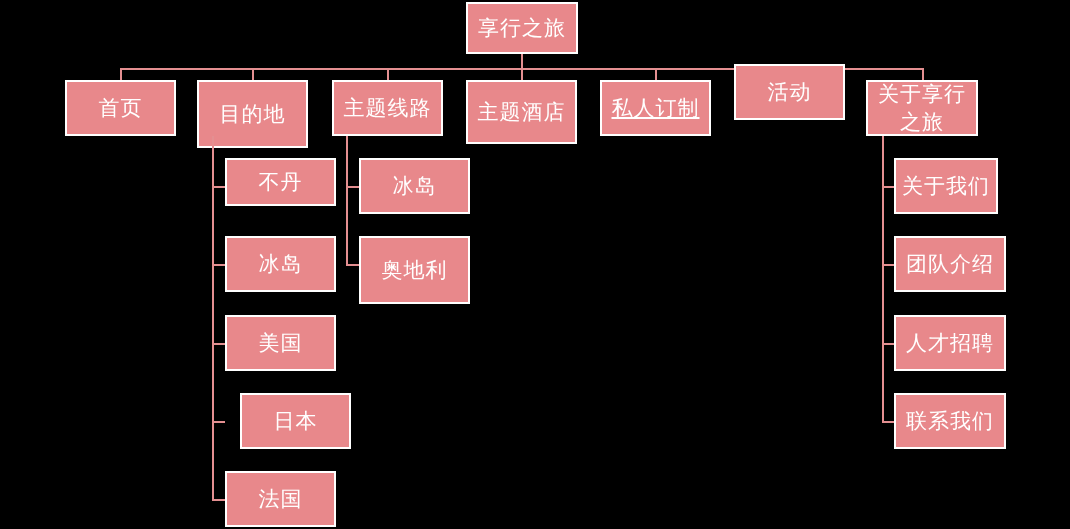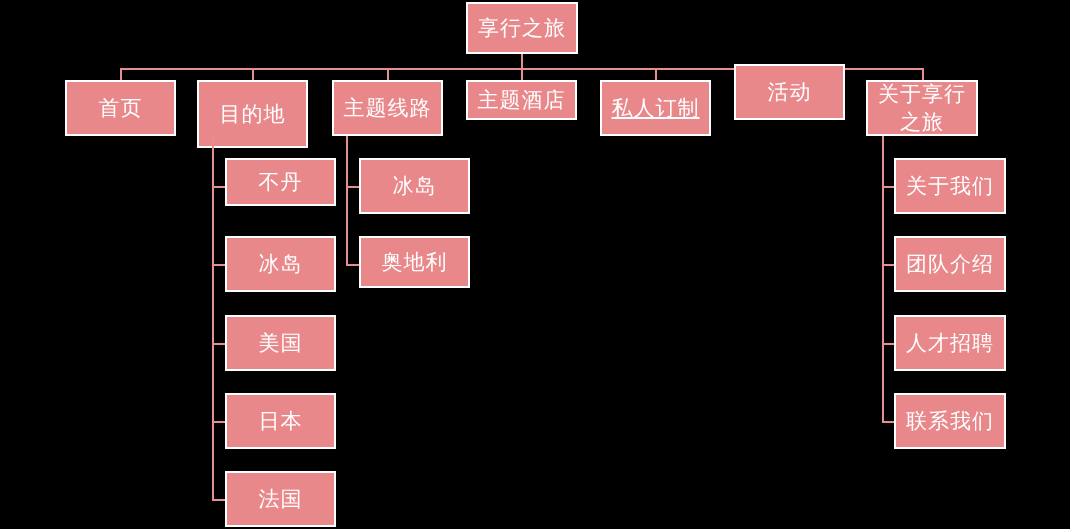"主题酒店" div.node { height: 40px -> 64px }
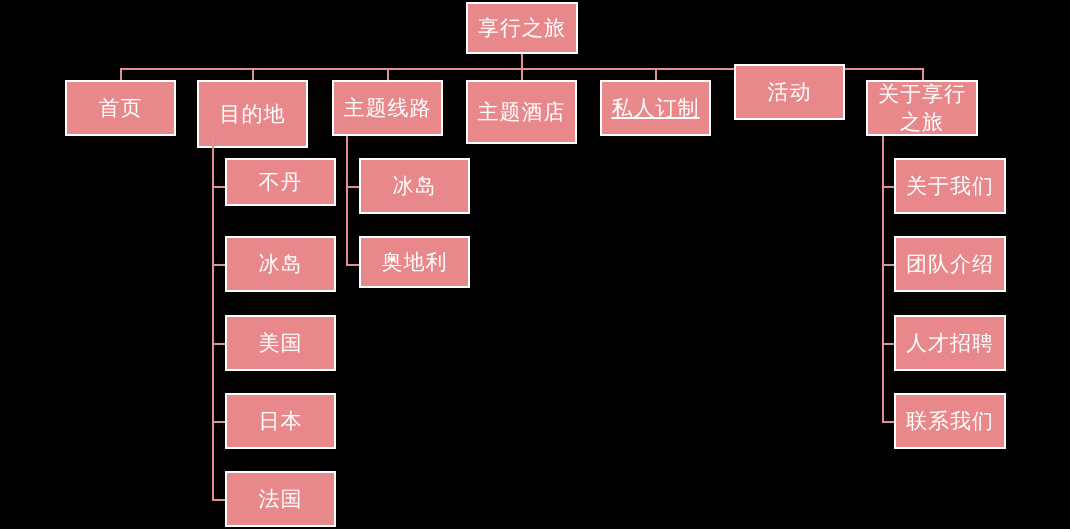"关于我们" div.node { width: 112px -> 104px }
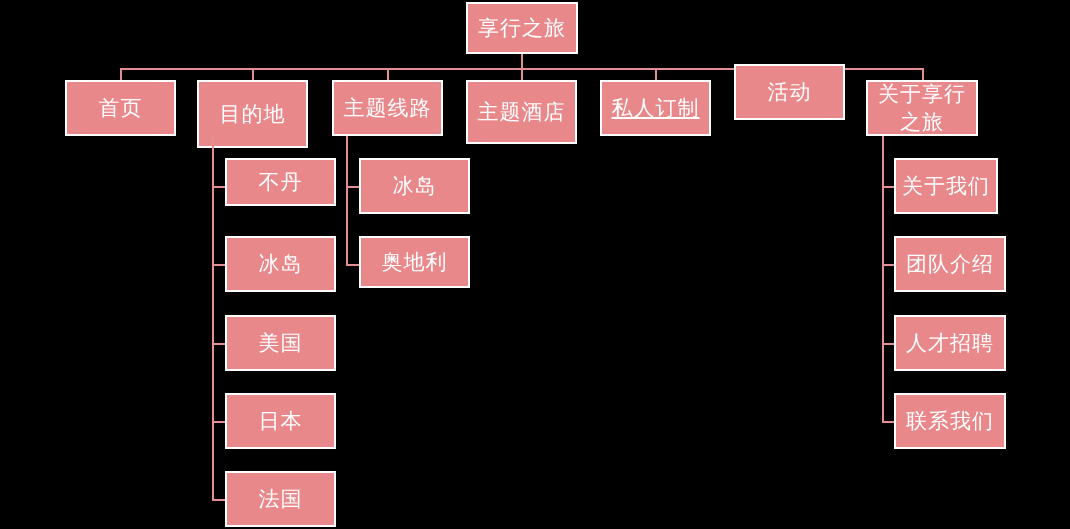"奥地利" div.node { height: 52px -> 68px }
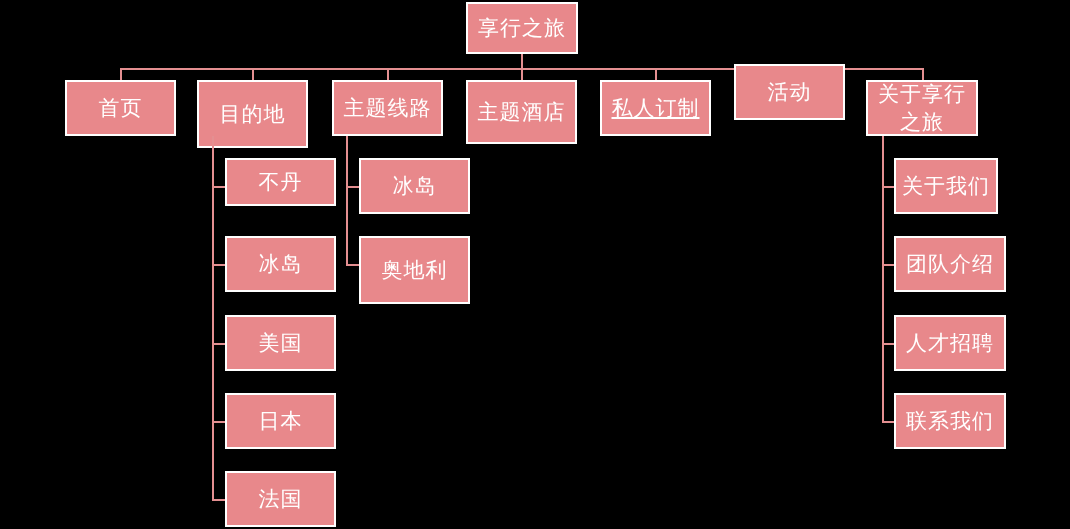"日本" div.node { left: 225px -> 240px }
